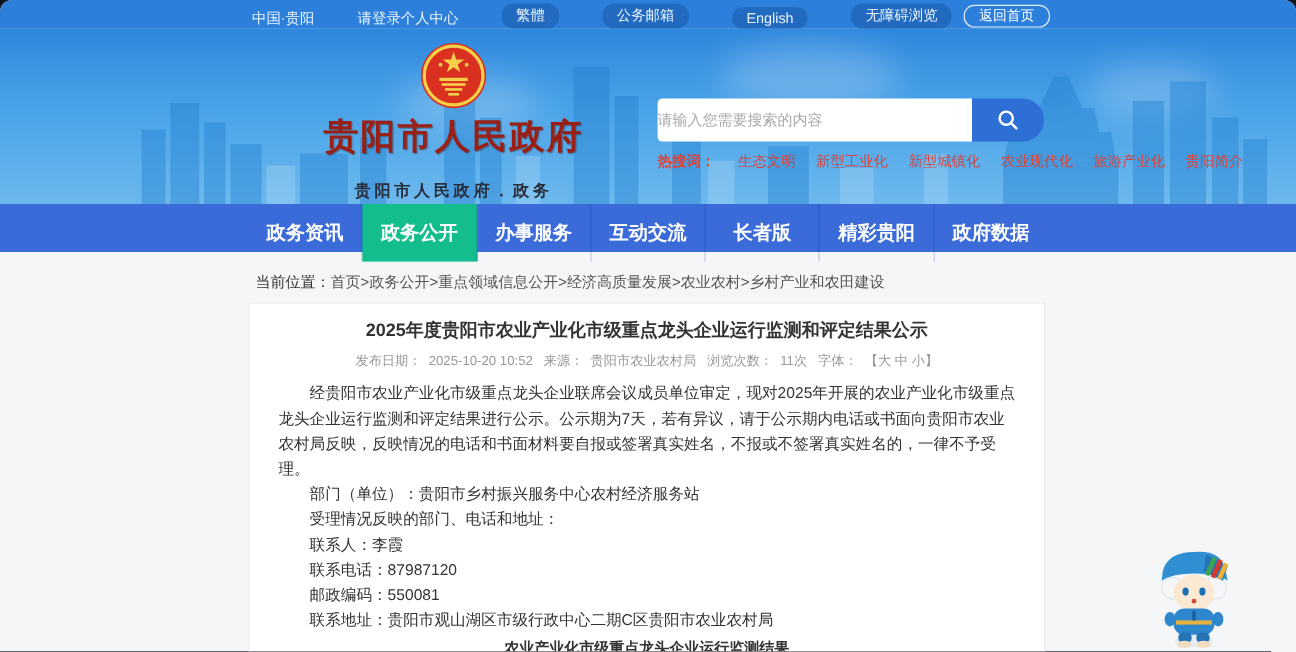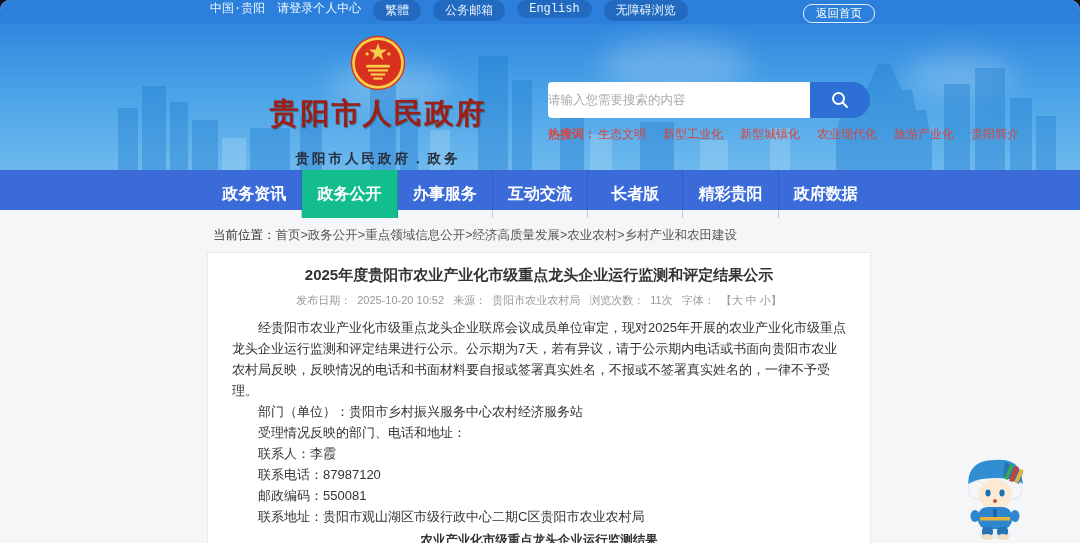"中国·贵阳" .topbar-inner { align-items: flex-start -> flex-end; font-family: Liberation Mono, monospace -> none; gap: 12px -> 36px }
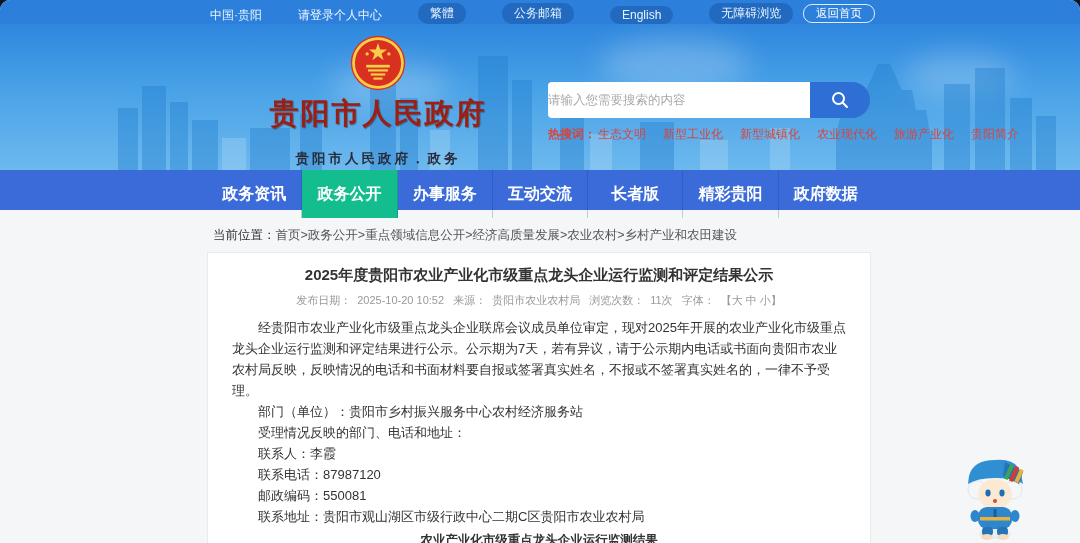"热搜词：" .hotwords { gap: 2px -> 19px }
